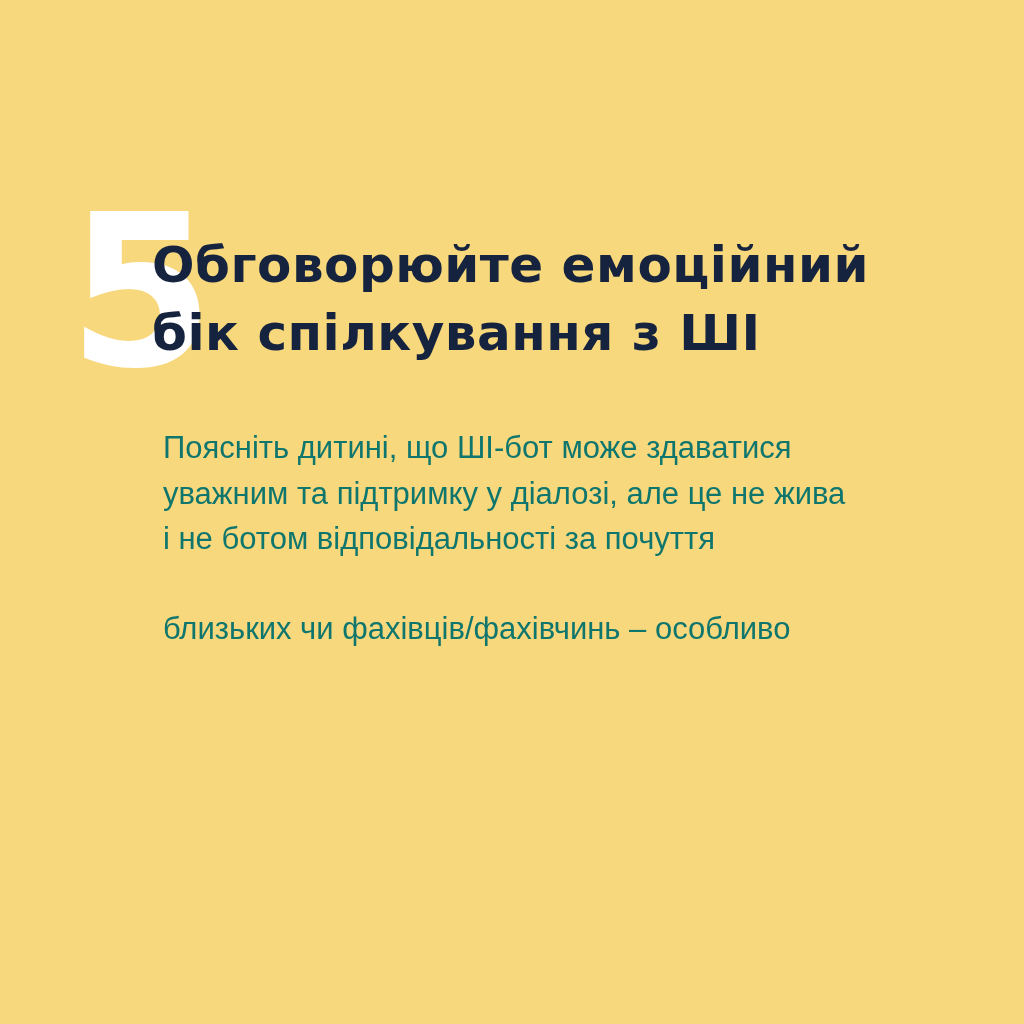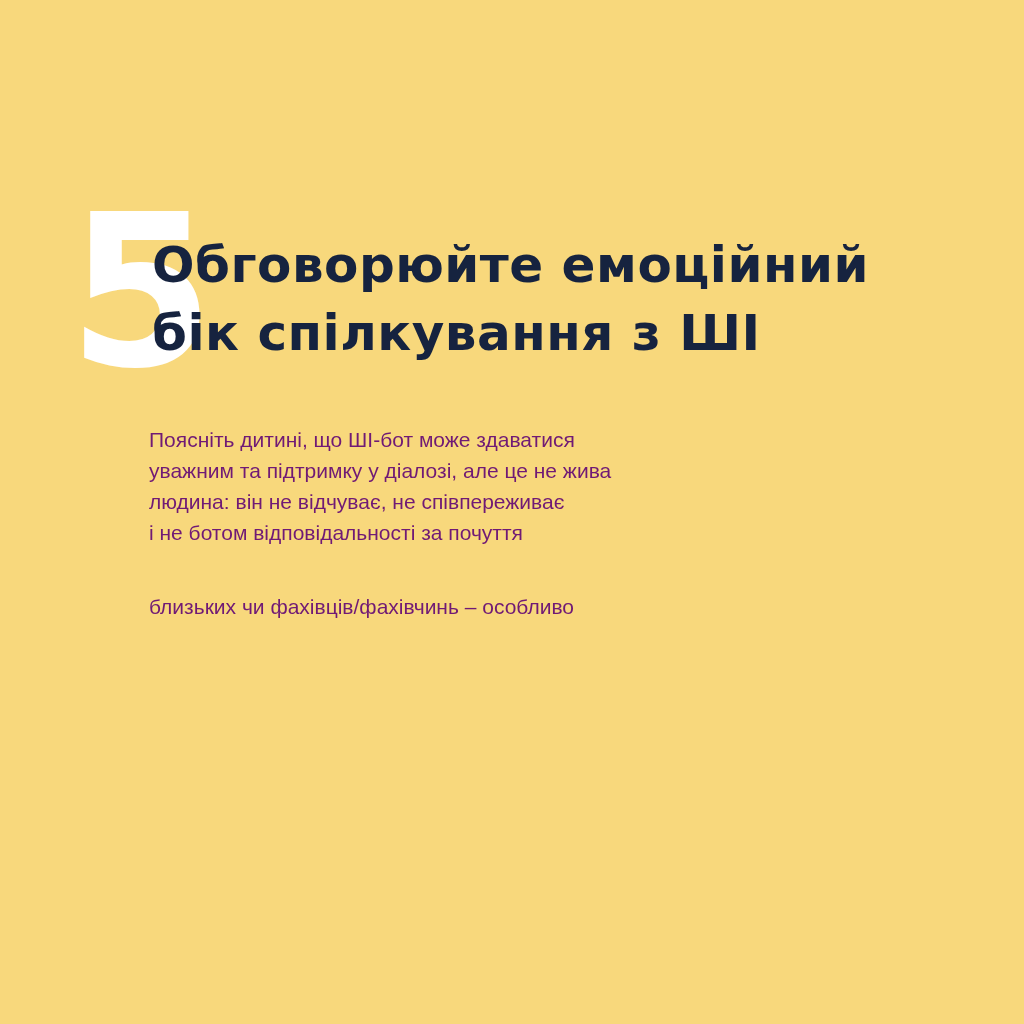"Поясніть дитині, що ШІ-бот може" .para { color: #701a75 -> #0f766e; font-size: 21px -> 31px; margin: 0 0 44px 2px -> 0 0 44px 16px }
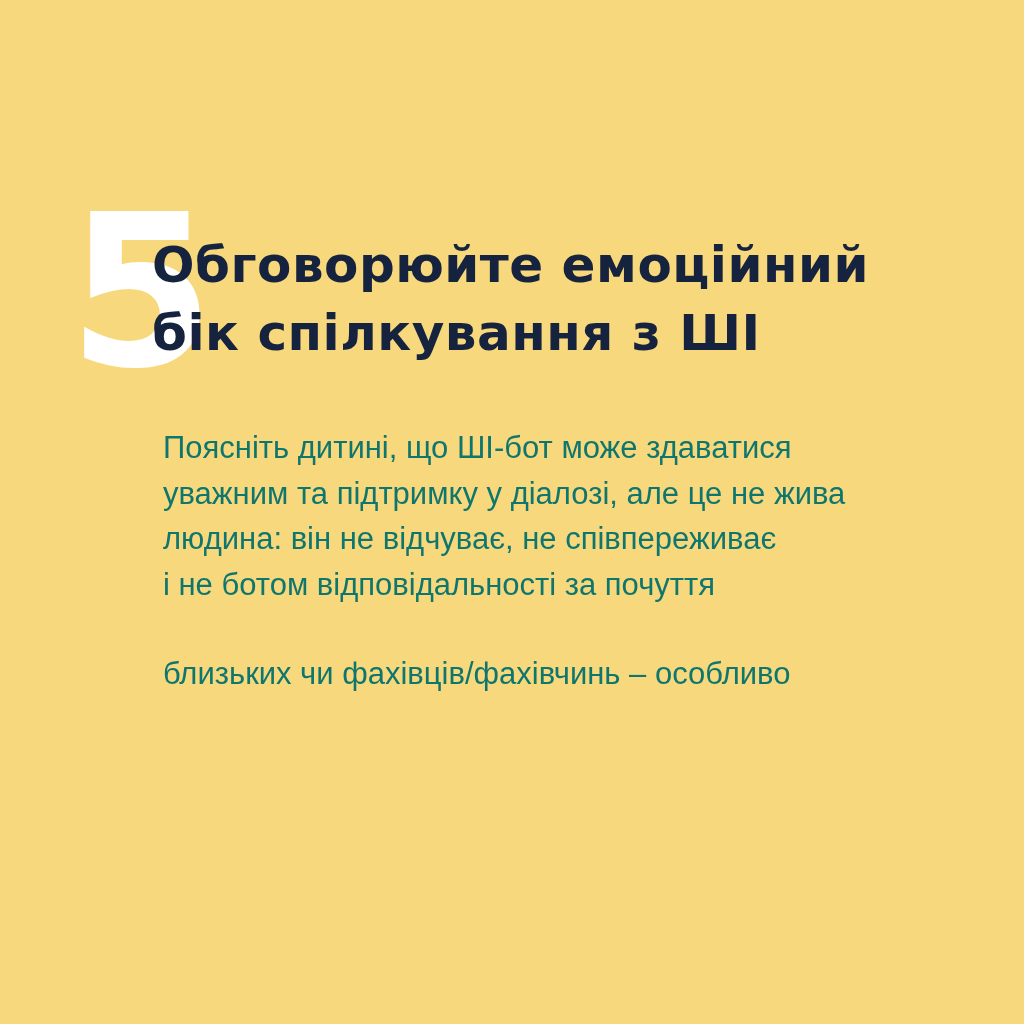"людина: він не відчуває, не" span.line { html: <span>людина: він не відчуває, не співпереживає</span> -> none }
